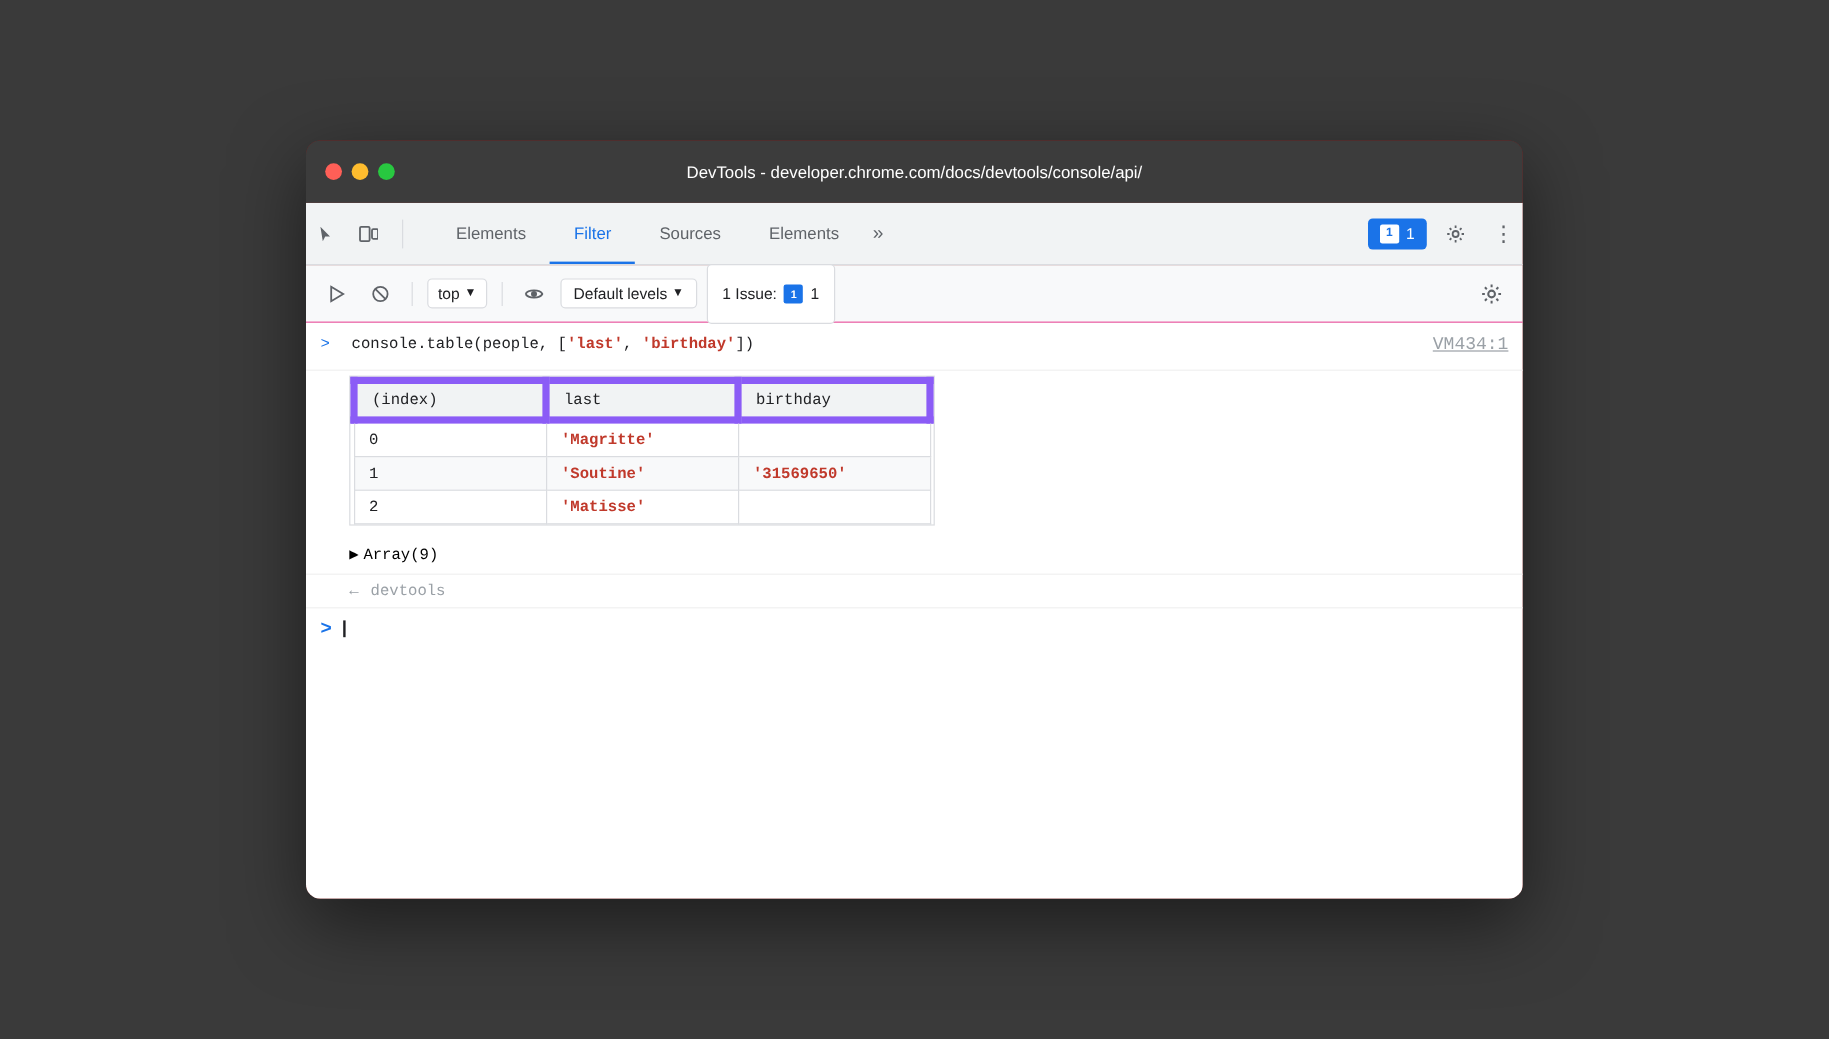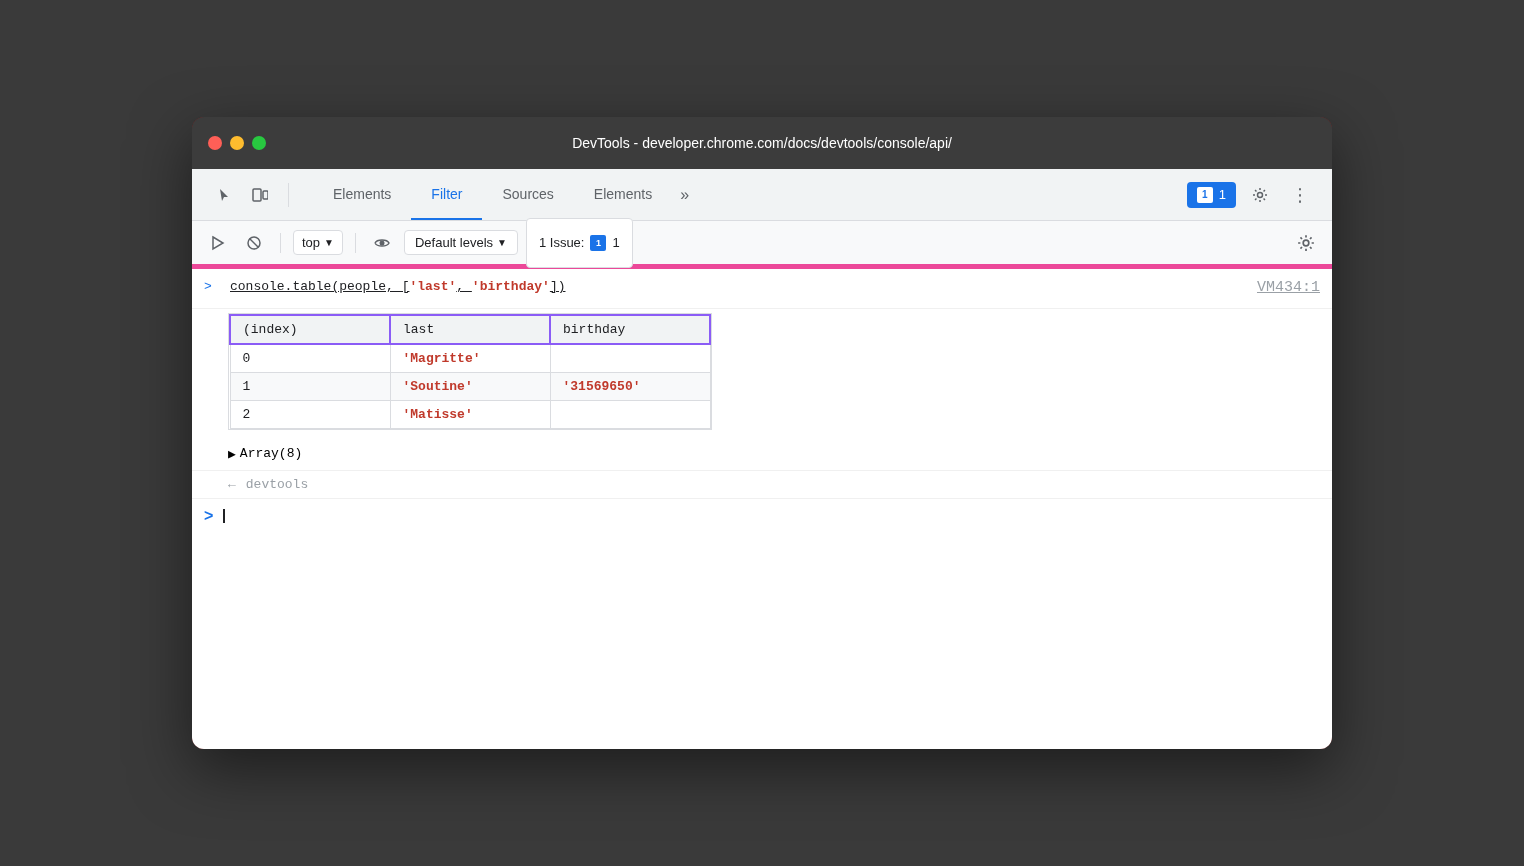"DevTools -" .window { width: 1140px -> 1014px }
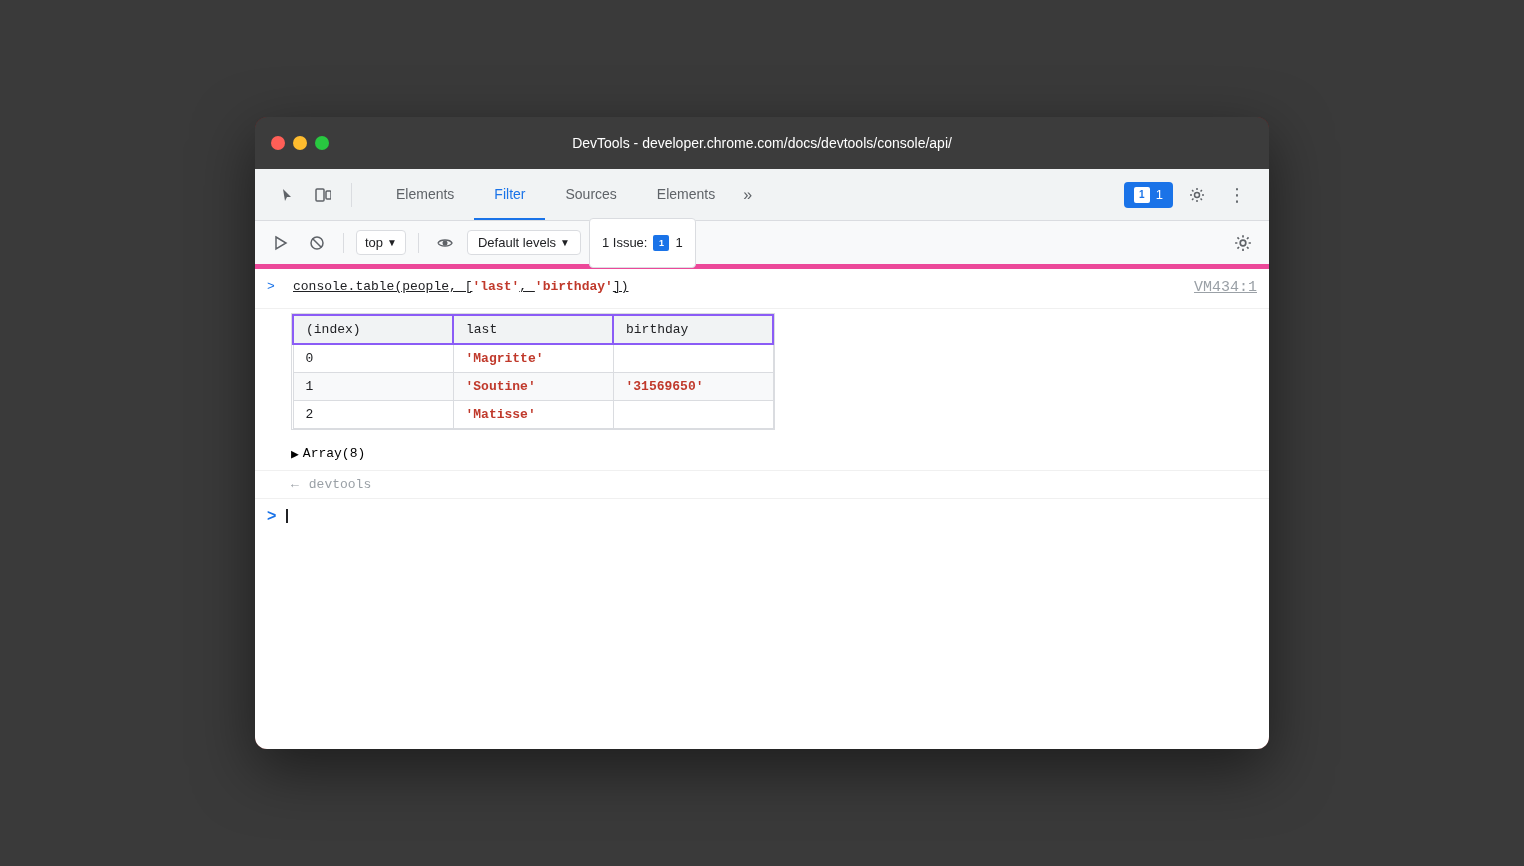"Elements" .tab-bar { padding: 0 16px -> 0 0 }
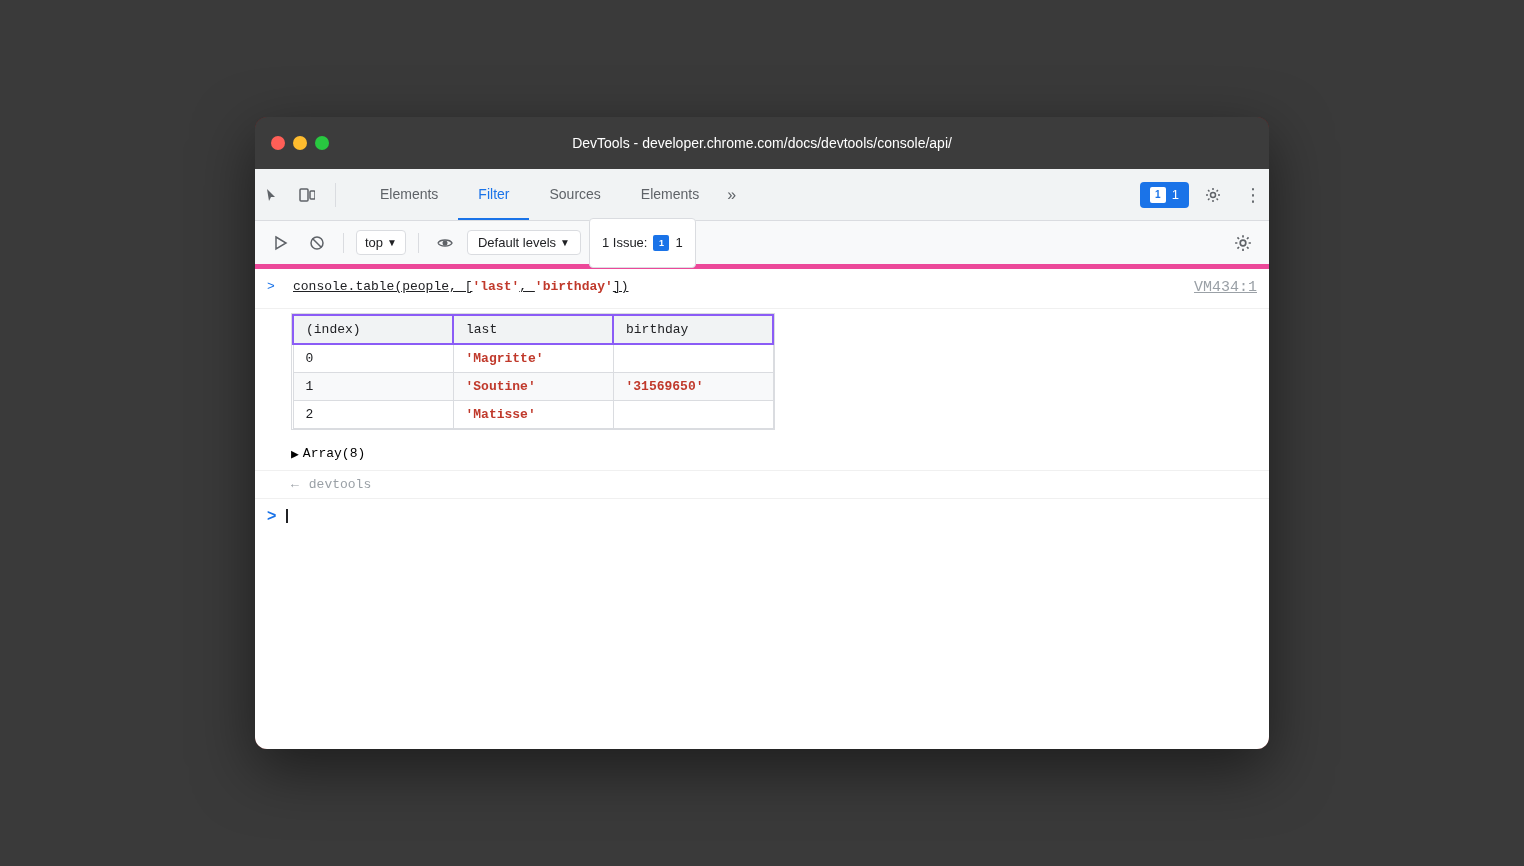"top" .console-toolbar { border-bottom: 5px solid #ec4899 -> 1px solid #ec4899 }
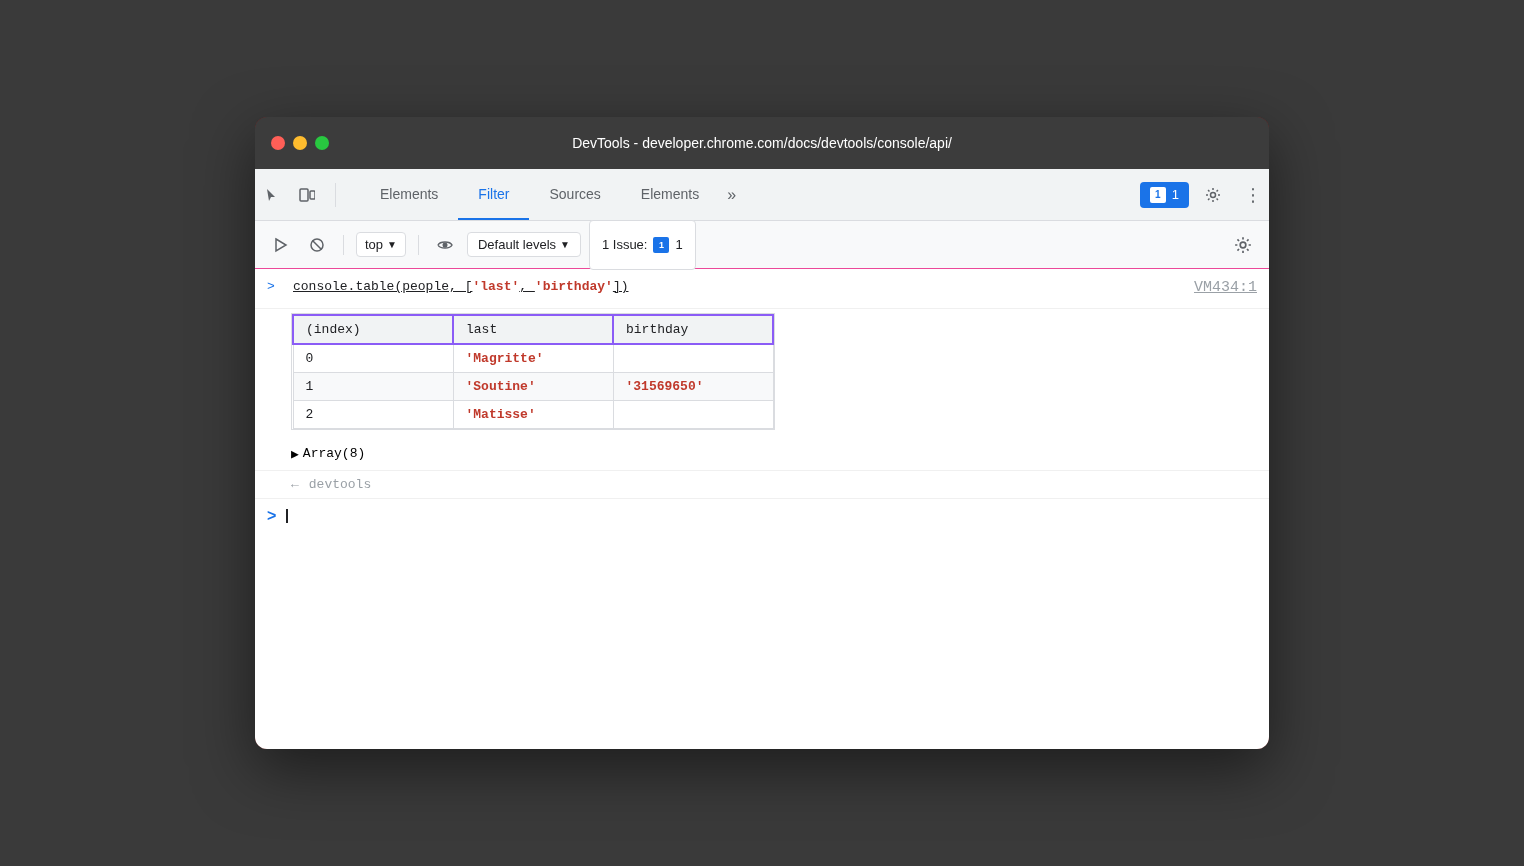"console.table(people, [" .code-text { text-decoration: underline -> none }
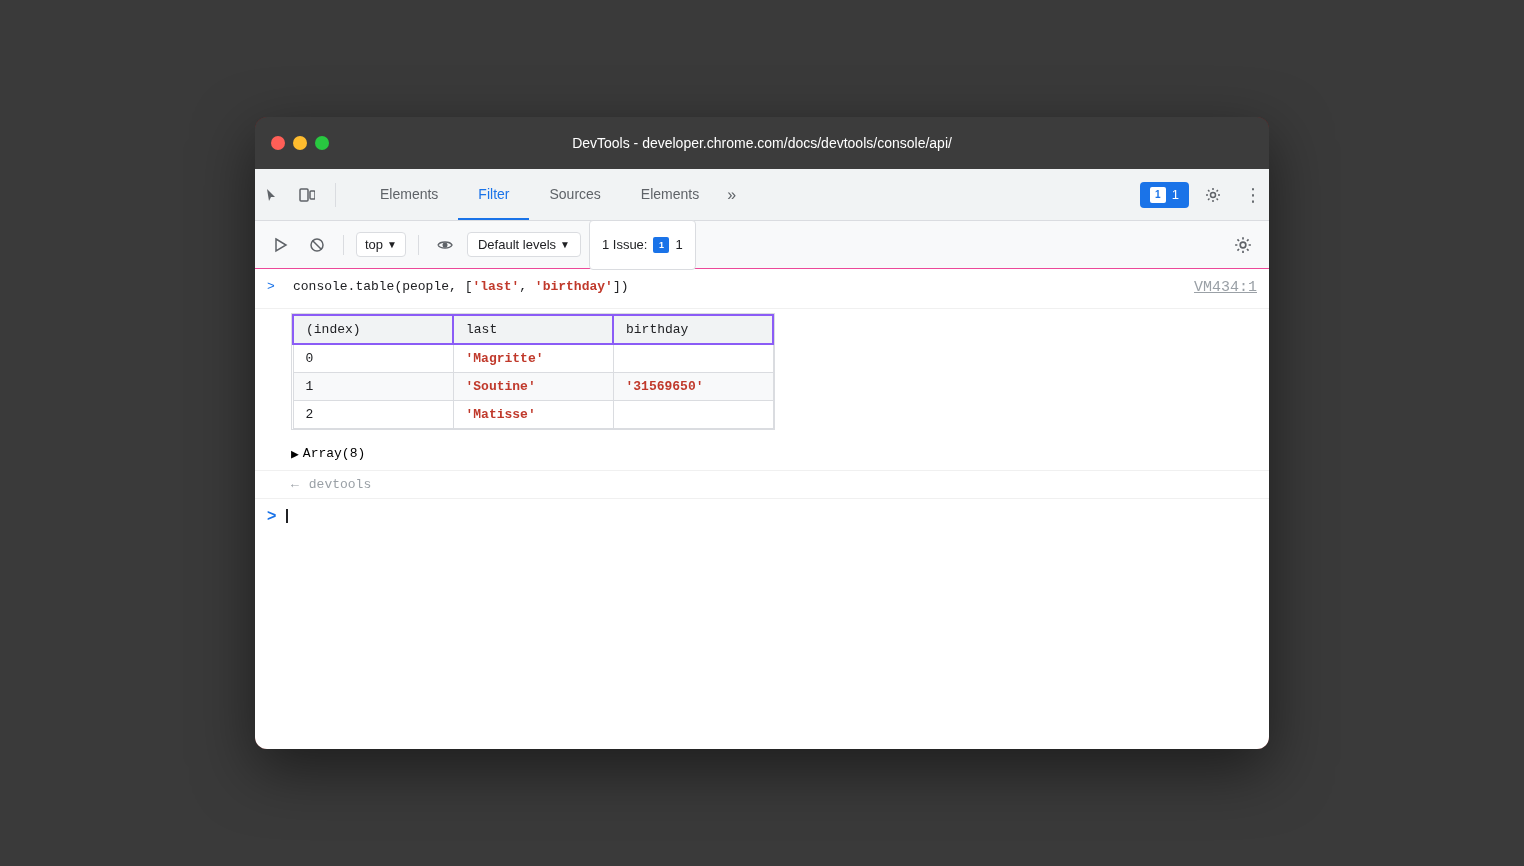"(index)" .data-table th { border: 2px solid #8b5cf6 -> 6px solid #8b5cf6 }
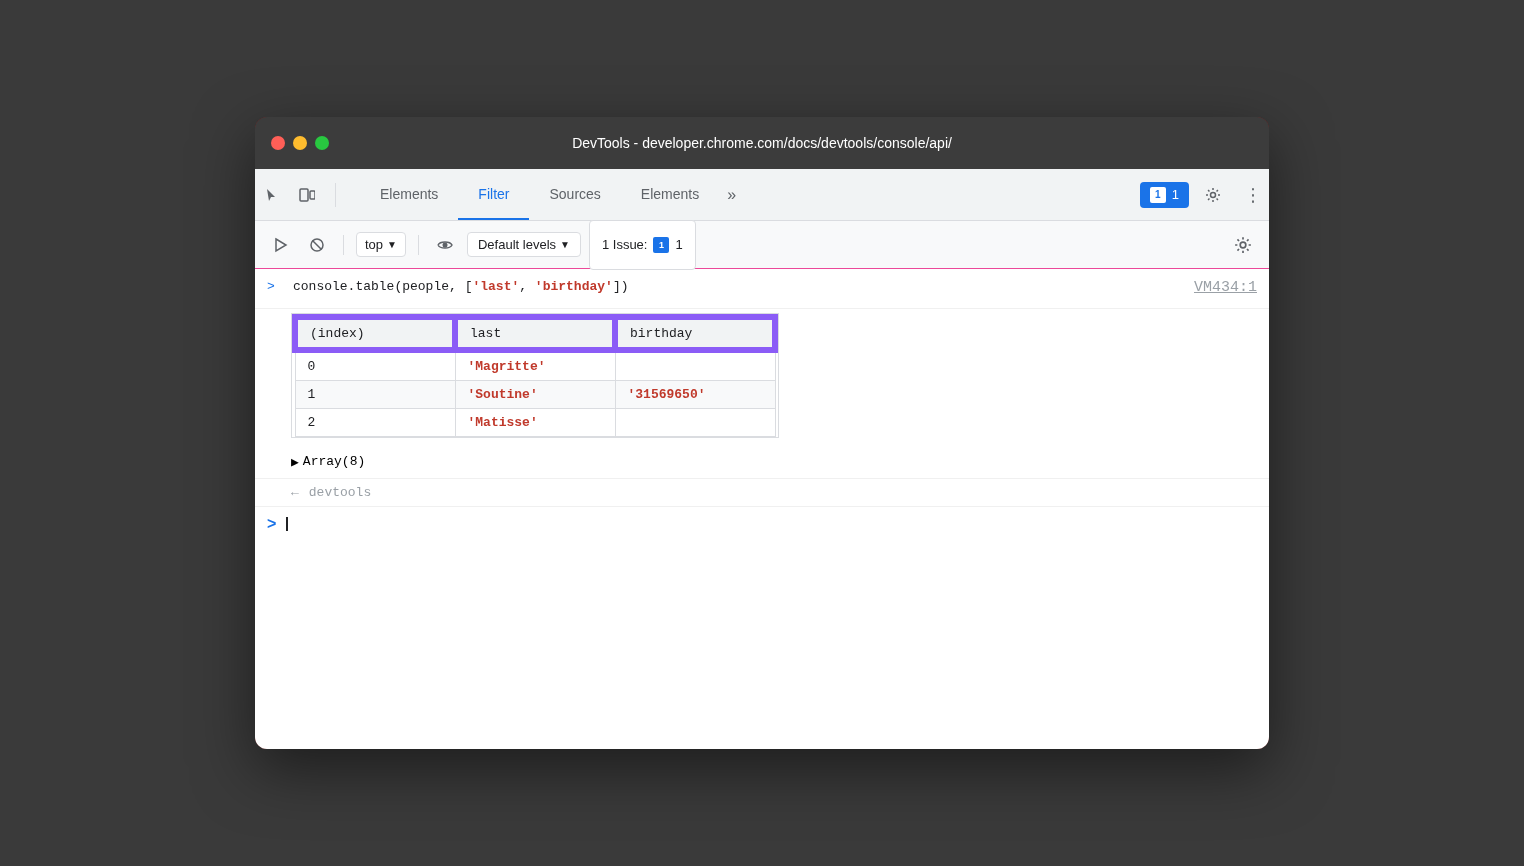"Array(8)" span { text: 8 -> 9 }
